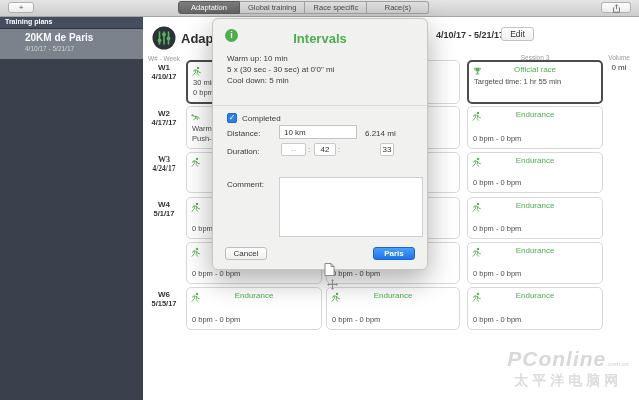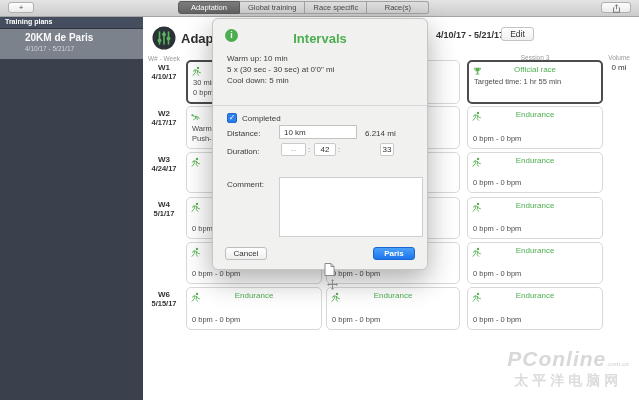"W3" div.week-label { font-family: none -> Liberation Serif, serif }
